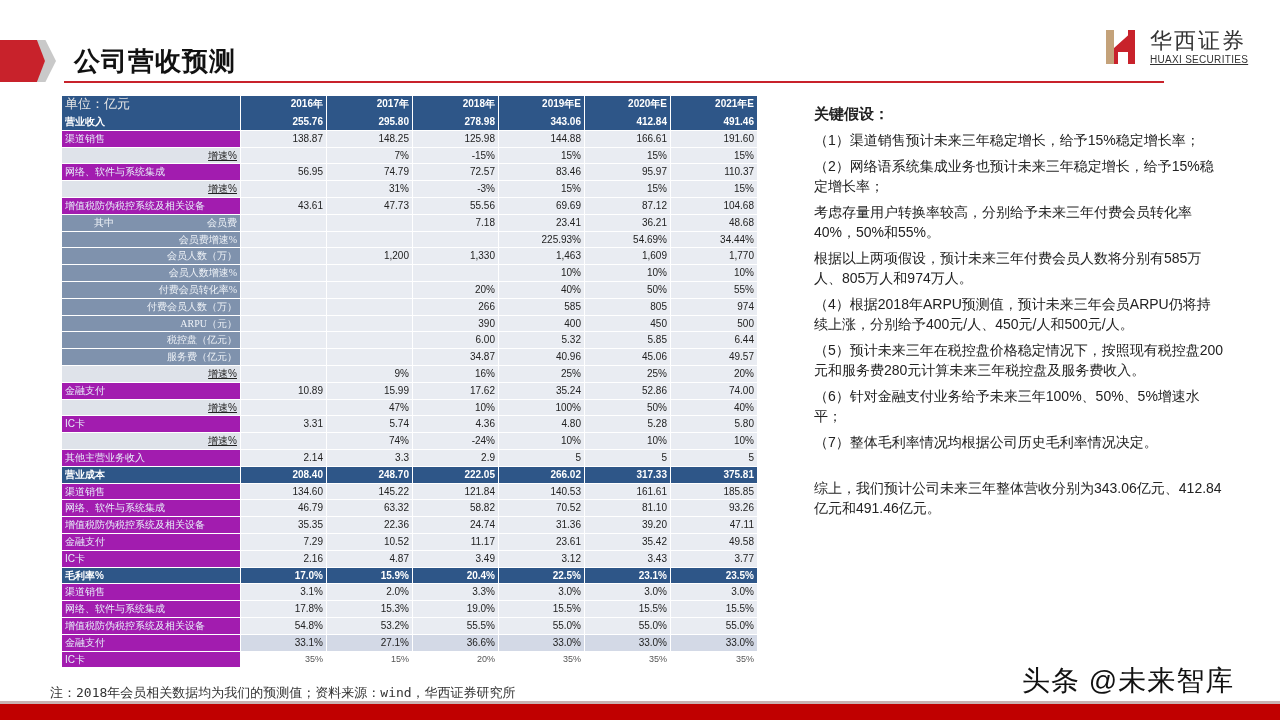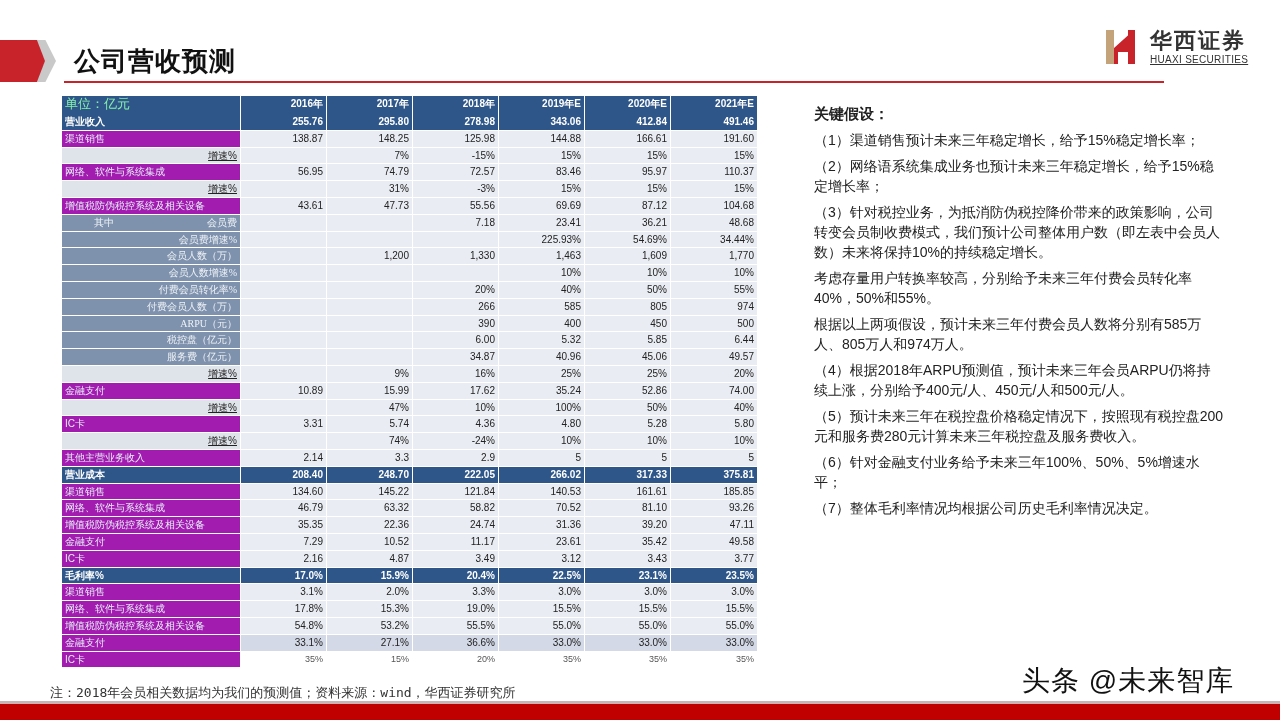"华西证券" .logo-cn { font-weight: bold -> normal }
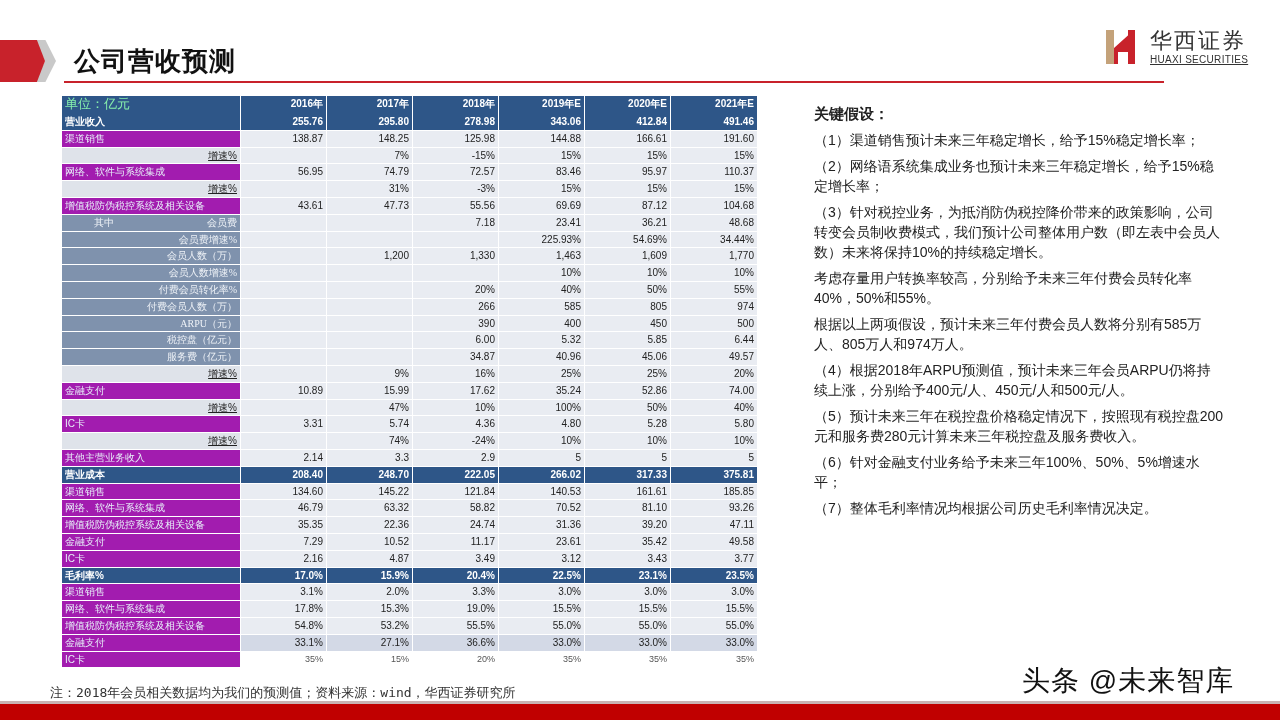"单位：亿元" .hdr .c0 { color: #86efac -> #e5e5e5 }
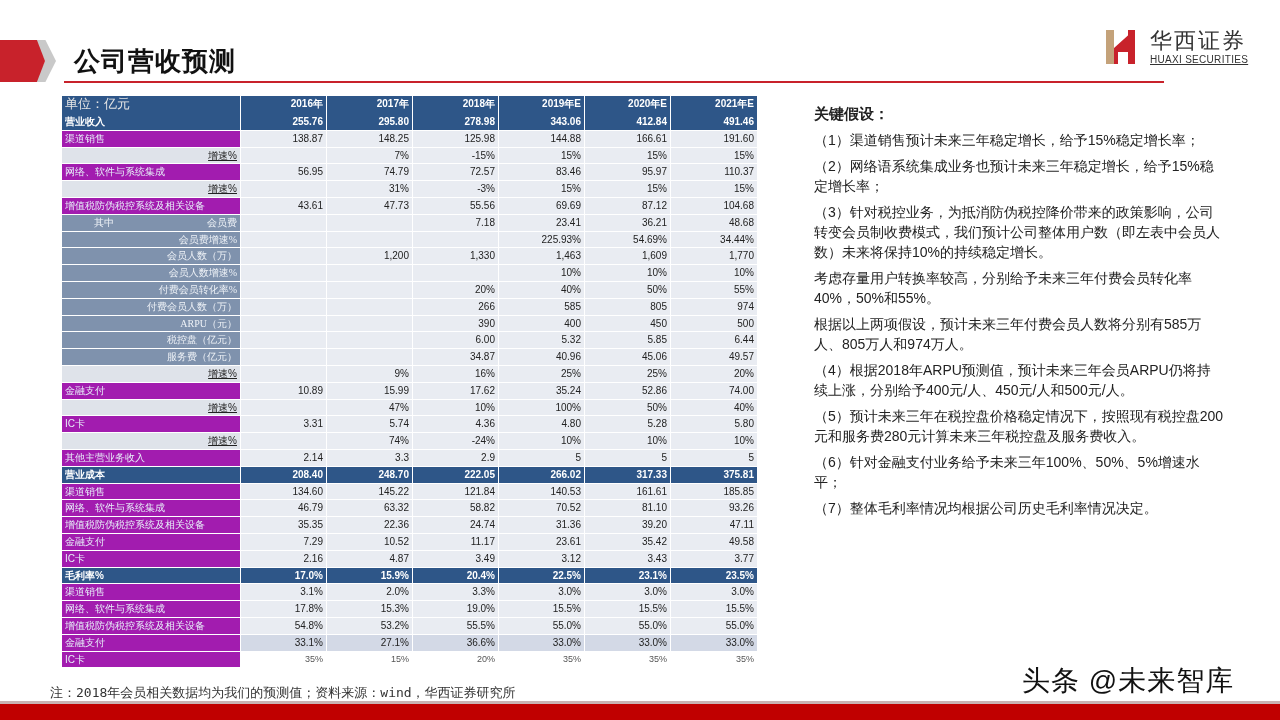"（3）针对税控业务，为抵消防伪税控降价带来的政策影响，公司转变会员制收费模式，我" p { html: <p>（3）针对税控业务，为抵消防伪税控降价带来的政策影响，公司转变会员制收费模式，我们预计公司整体用户数（即左表中会员人数）未来将保持10%的持续稳定增长。</p> -> none }
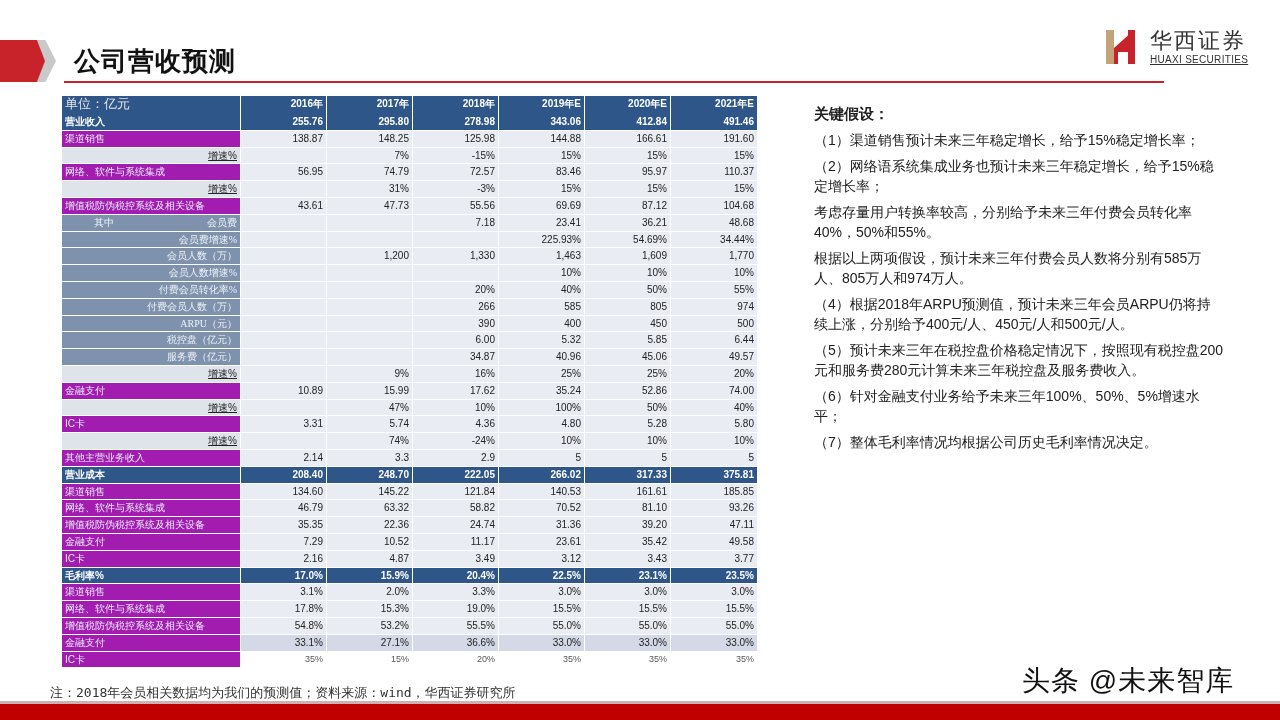"综上，我们预计公司未来三年整体营收分别为343.06亿元、412.84亿元和49" p { html: none -> <p>综上，我们预计公司未来三年整体营收分别为343.06亿元、412.84亿元和491.46亿元。</p> }
